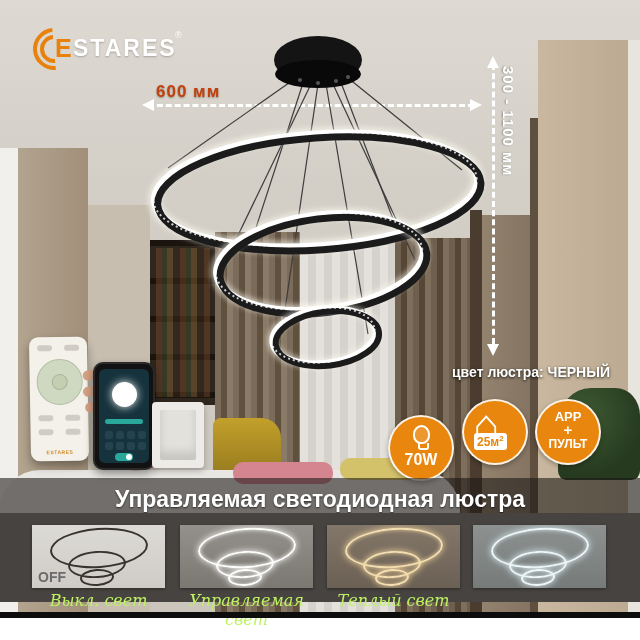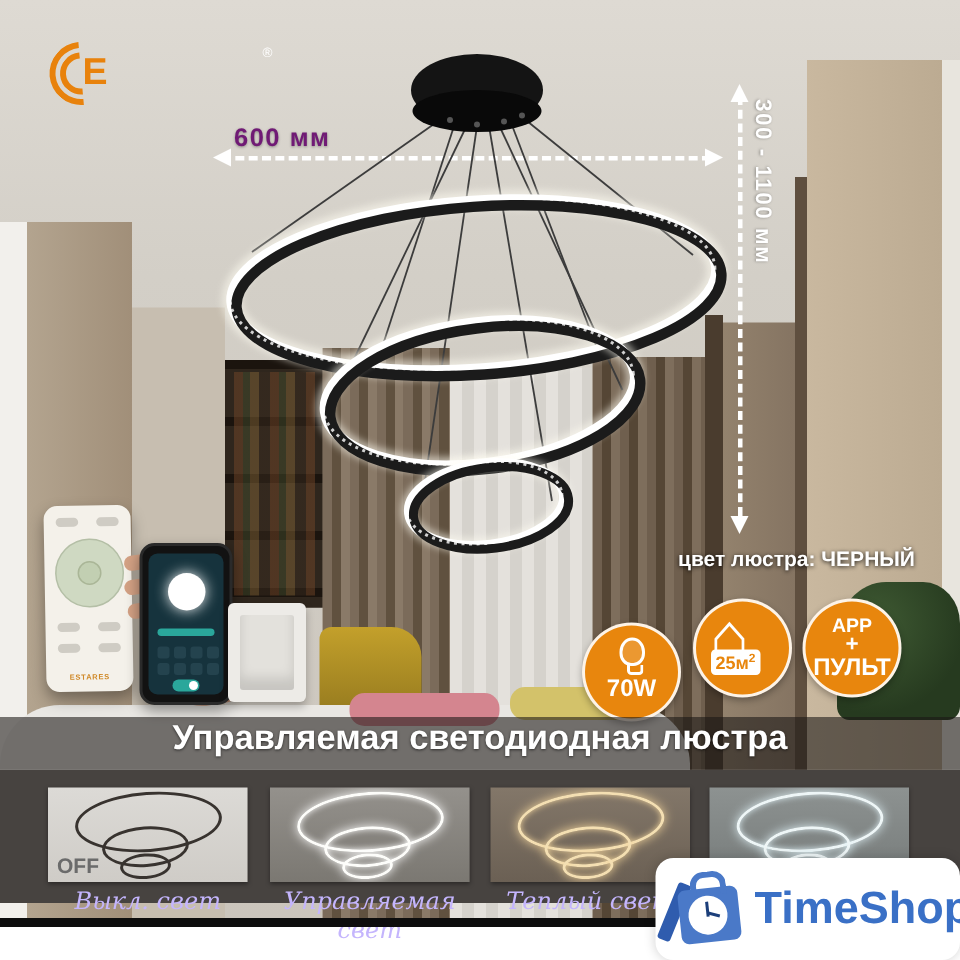"STARES" span.rest { html: none -> <span>STARES</span> }
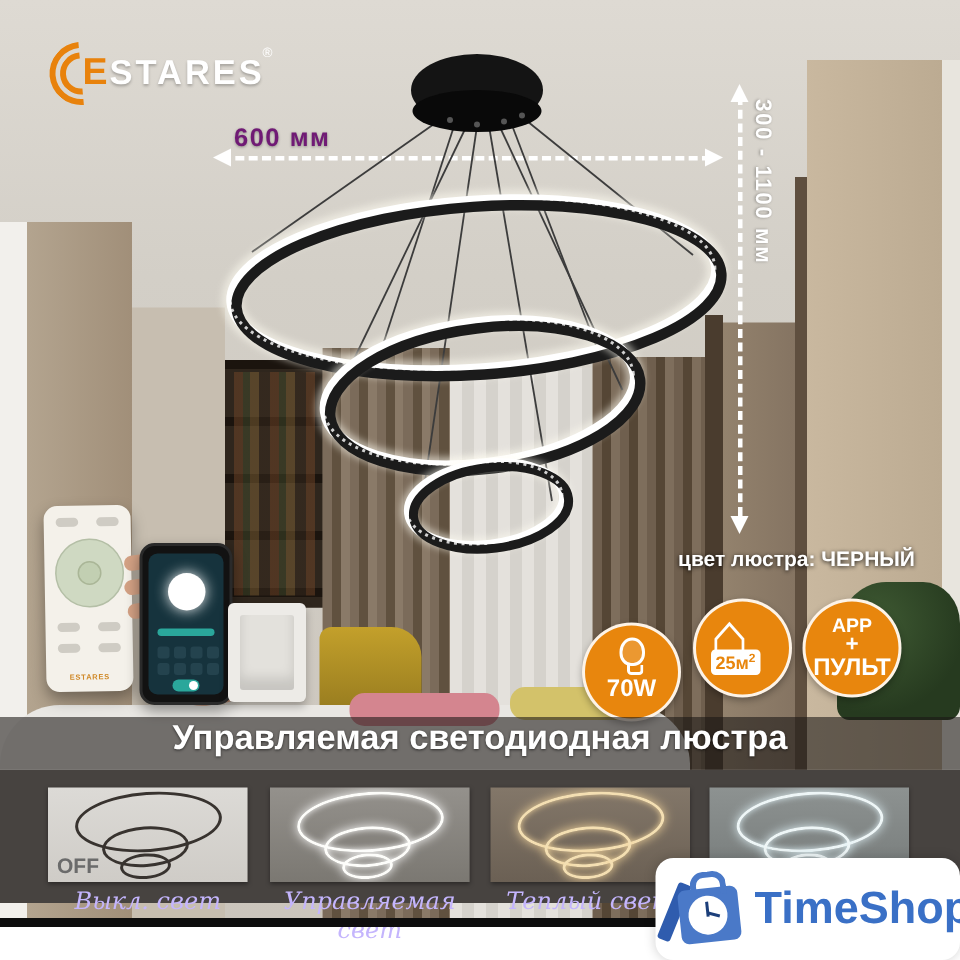"600 мм" .dim-h-label { color: #701a75 -> #c2410c }
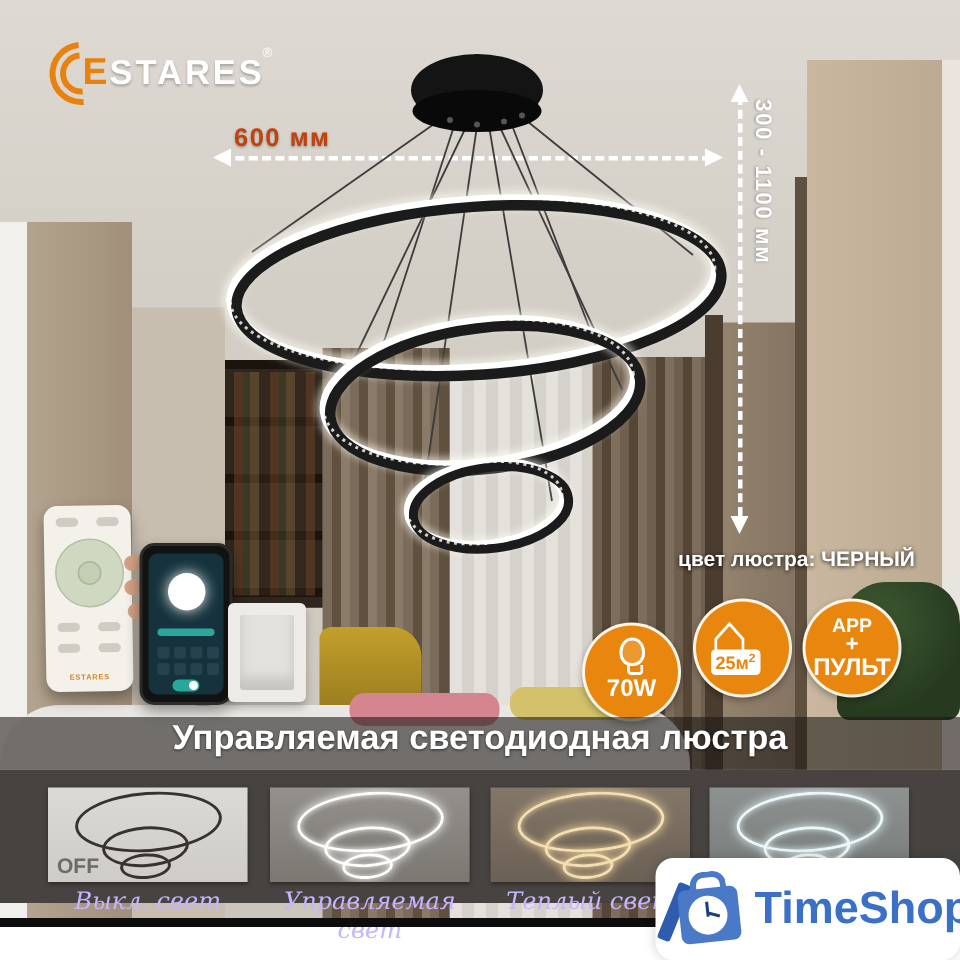"ПУЛЬТ" .badge-control .l3 { font-size: 16px -> 12px }
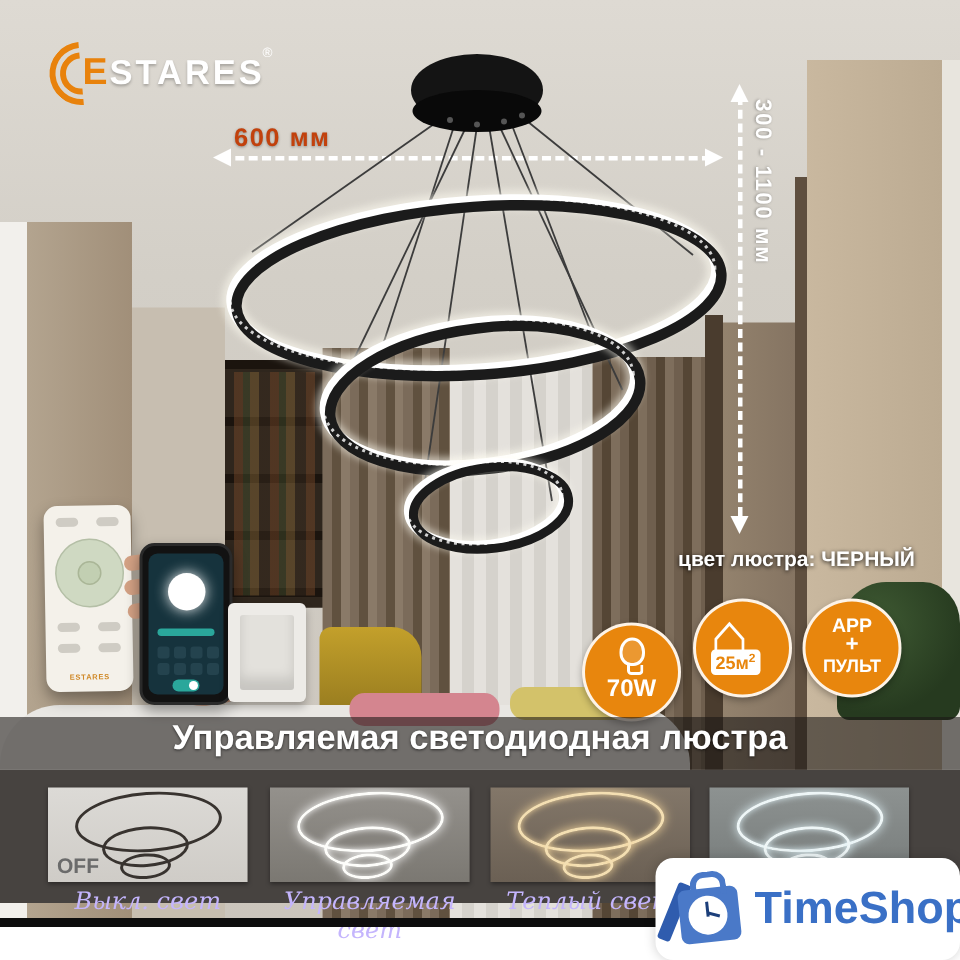"Управляемая светодиодная люстра" .banner { align-items: flex-start -> flex-end }
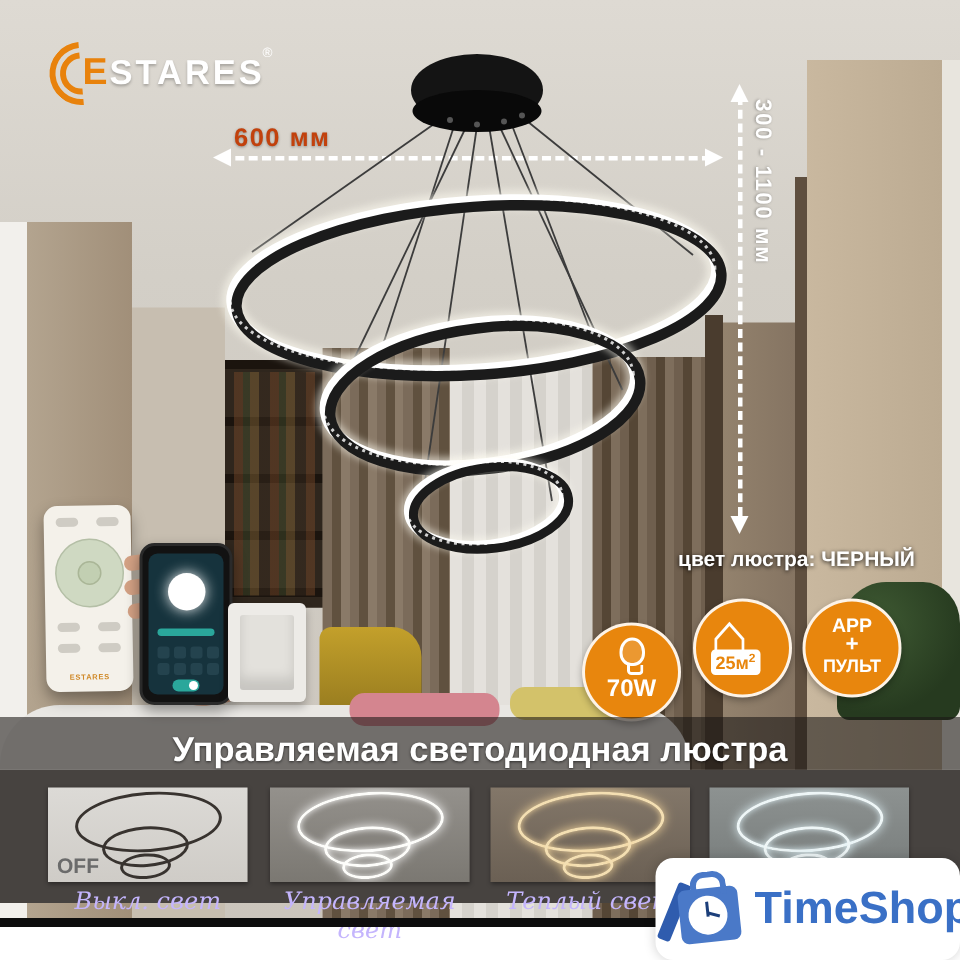"Выкл. свет" .caption { color: #c4b5fd -> #bef264 }
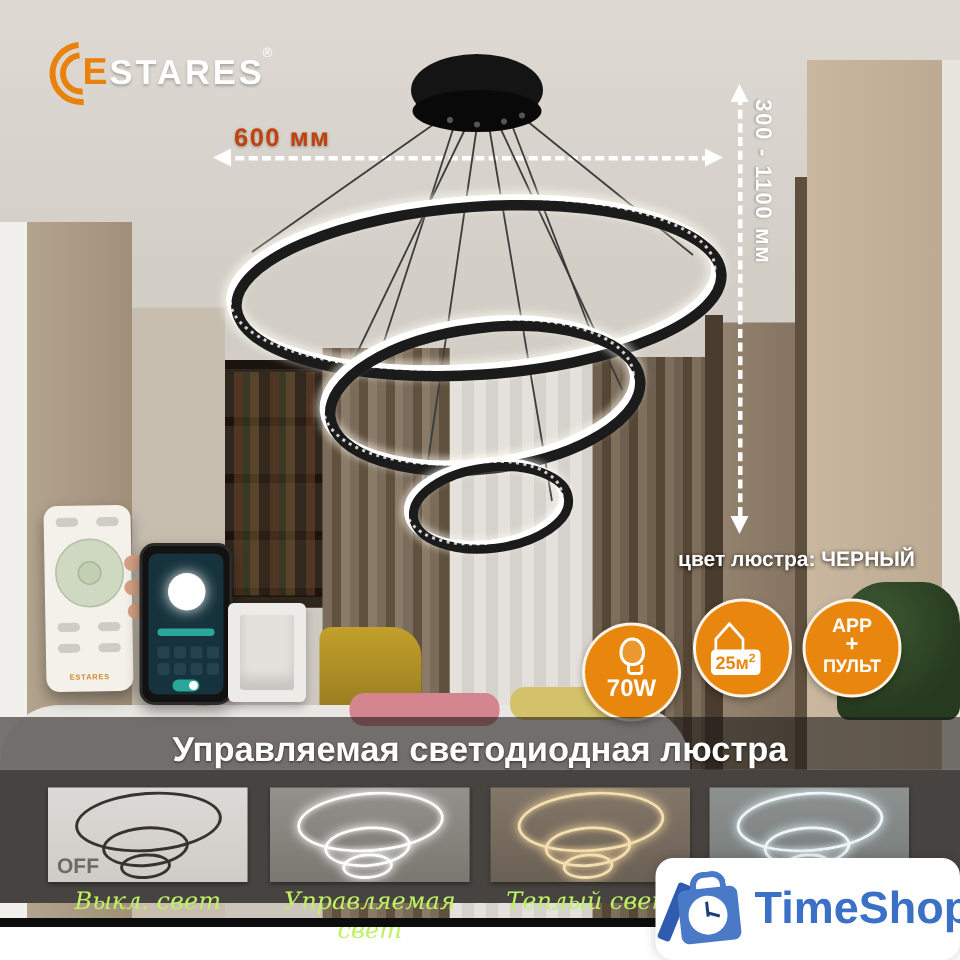"TimeShop" div.abs { html: <div> <div> <span></span> <span> <span></span> </span> </div> <span>TimeShop</span> </div> -> none }
